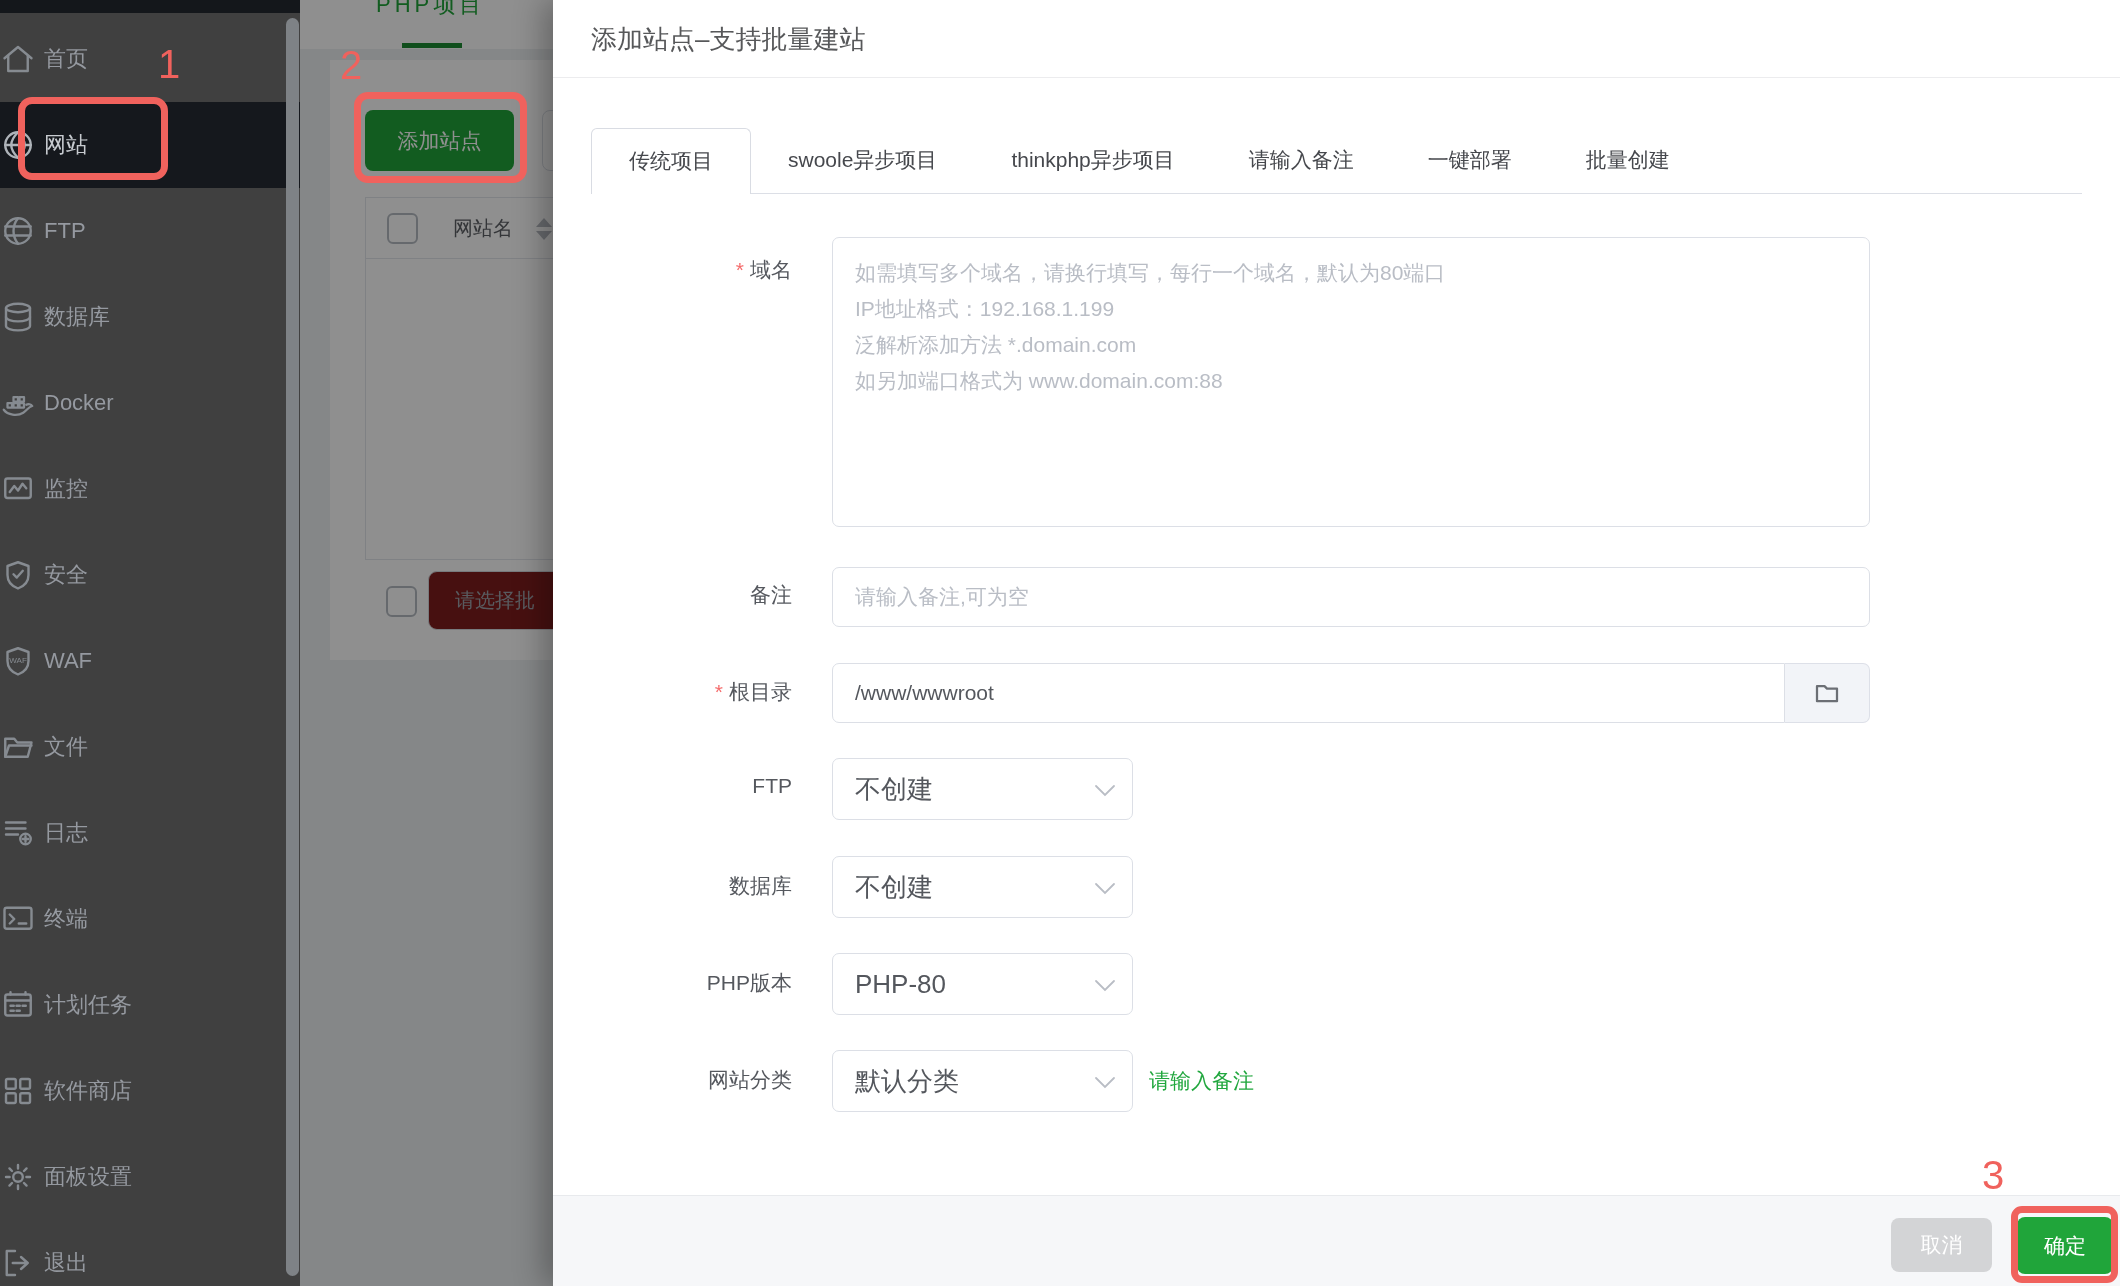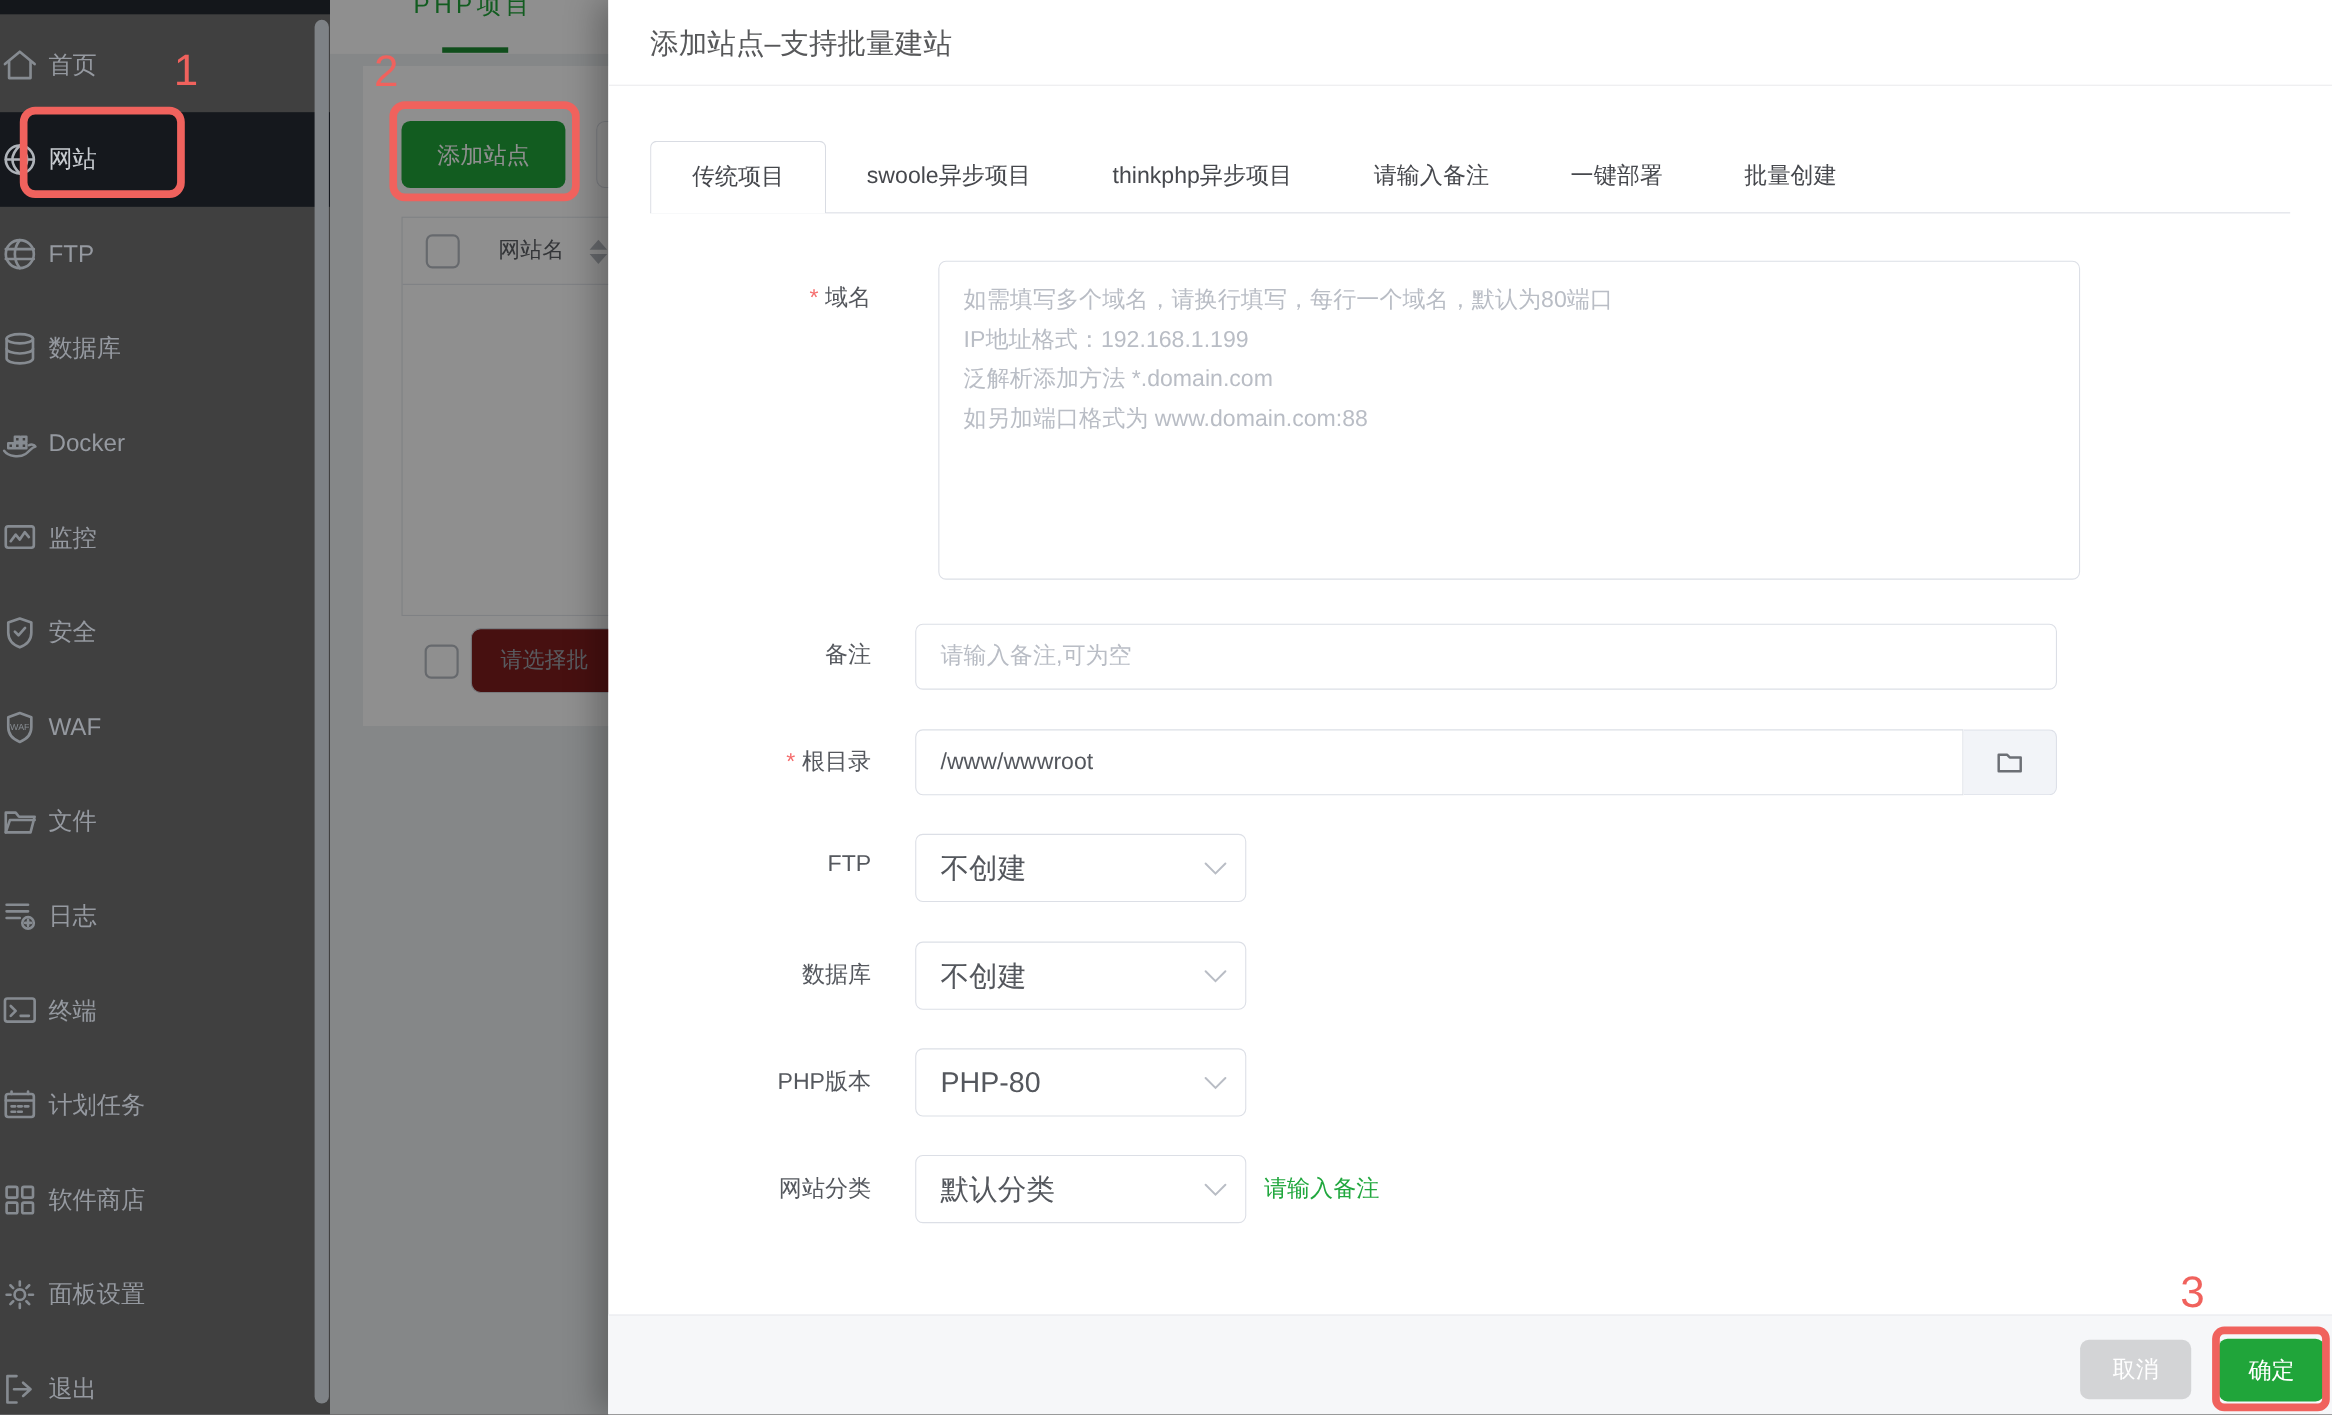"如需填写多个域名，请换行填写，每行一个域名，默认为80端口" .domain-area { margin-left: 21px -> none }
